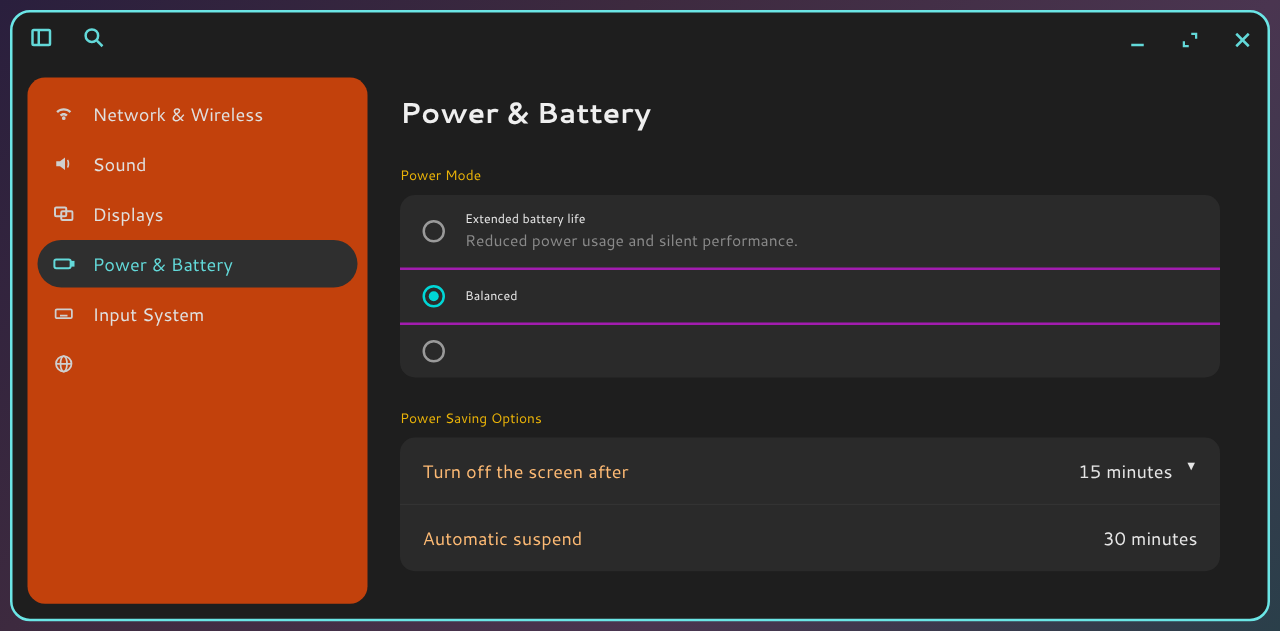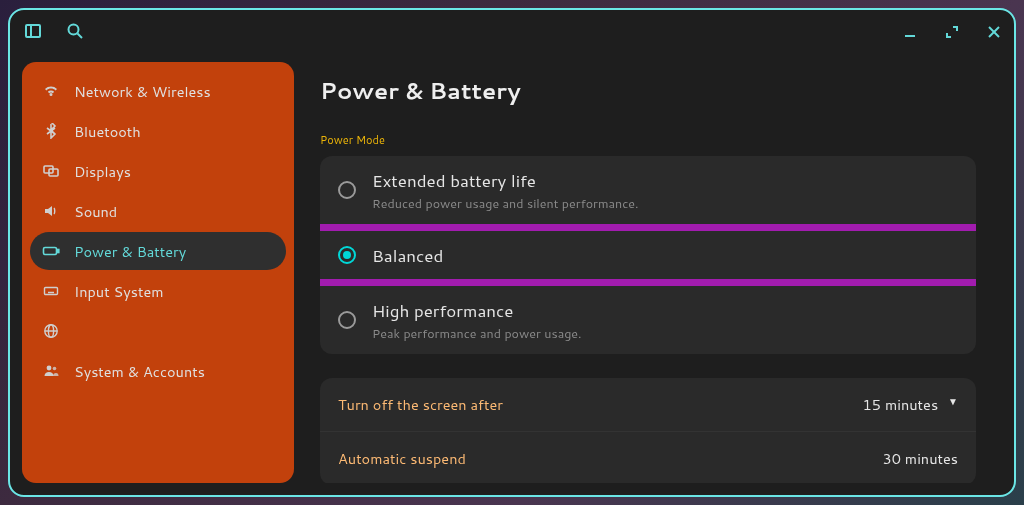"Bluetooth" div.sidebar-item { html: <div> <span> <svg> <path></path> </svg> </span> <span>Bluetooth</span> </div> -> none }
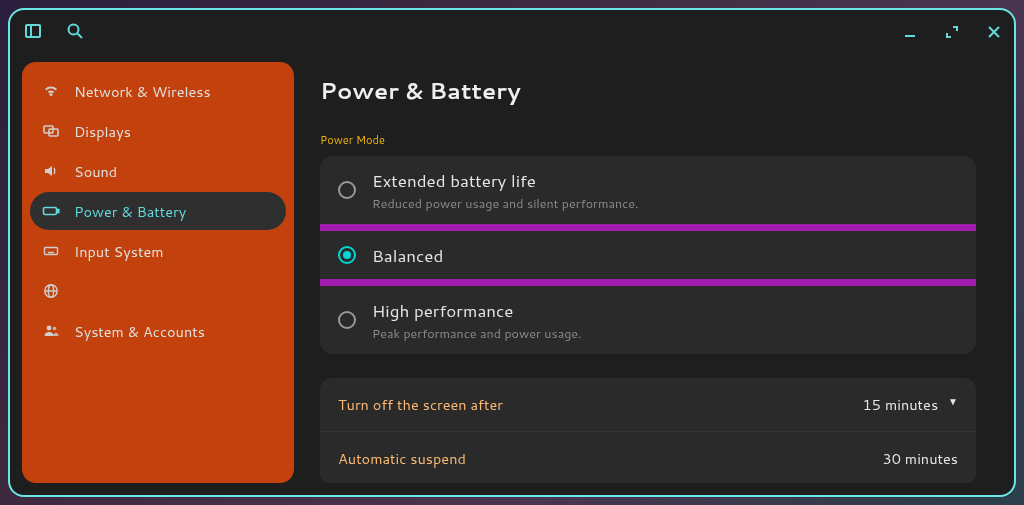"Displays" div.sidebar-item { order: before "Sound" -> after "Sound" }
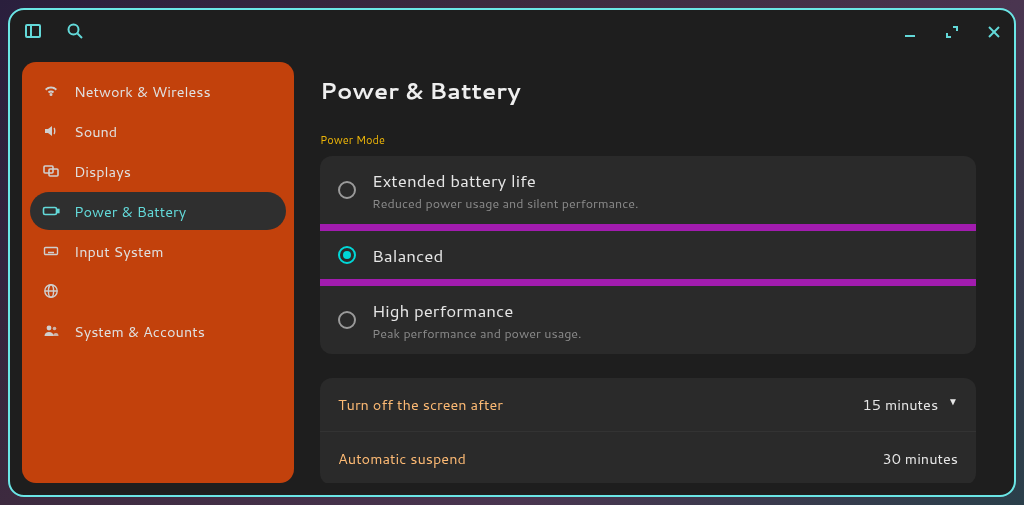"Extended battery life" .radio-text .r-title { font-size: 17px -> 10px }
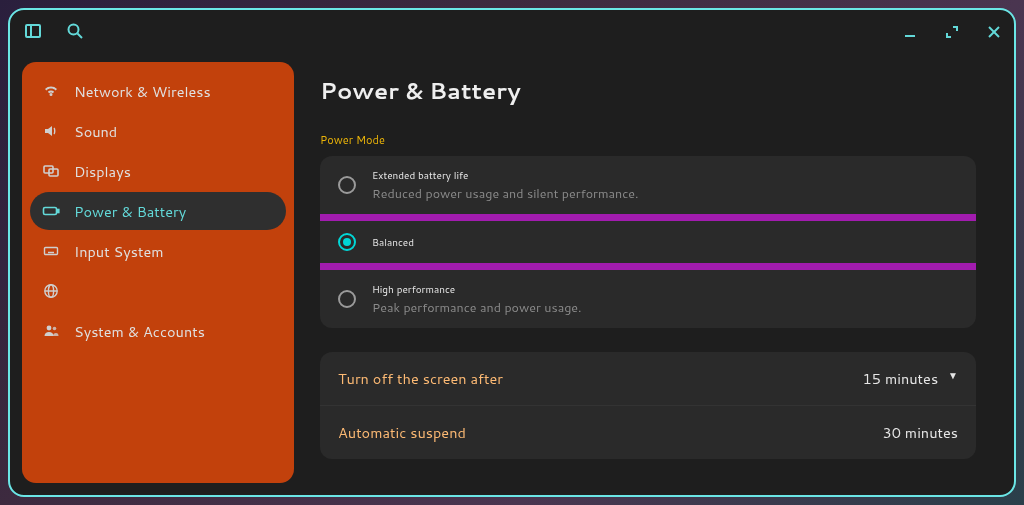"Balanced" .card-row { border-top: 7px solid #a21caf -> 2px solid #a21caf }
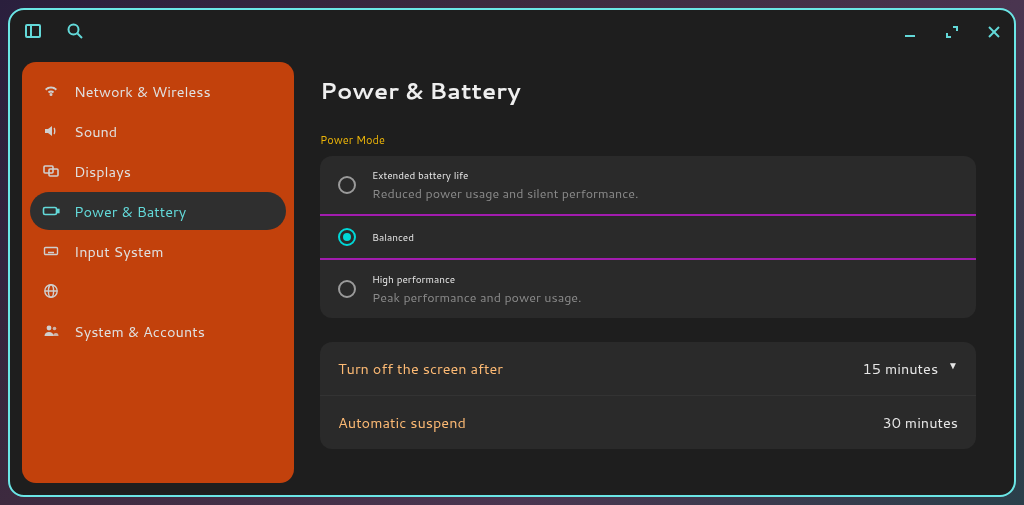"High performance" div.radio-text { html: <div> <div>High performance</div> <div>Peak performance and power usage.</div> </div> -> none }
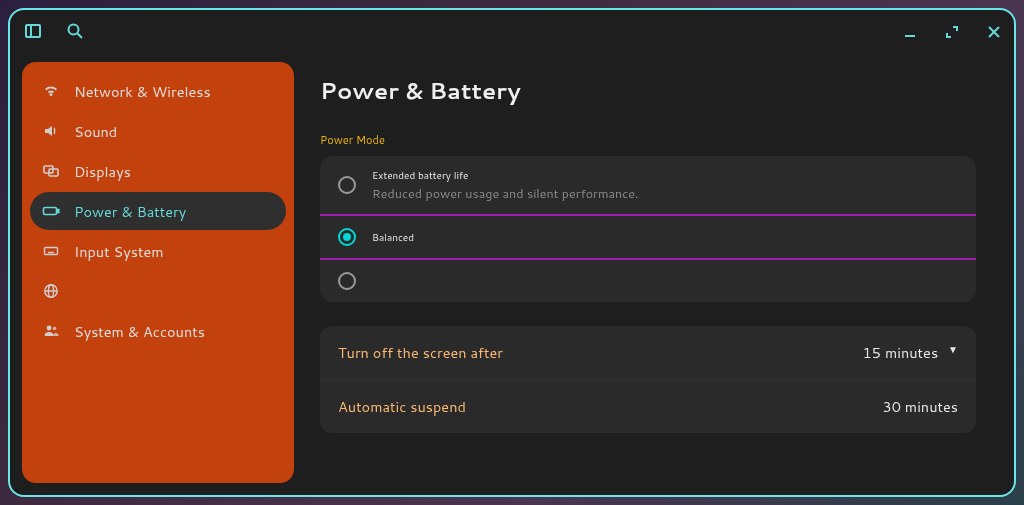"System & Accounts" div.sidebar-item { html: <div> <span> <svg> <circle></circle> <path></path> <circle></circle> <path></path> </svg> </span> <span>System &amp; Accounts</span> </div> -> none }
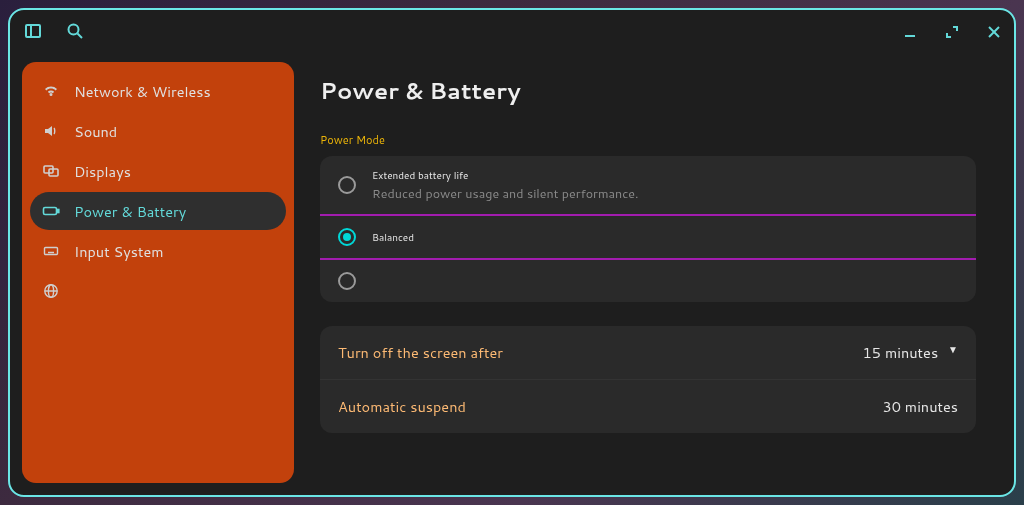"Power Saving Options" div.section-label { html: none -> <div>Power Saving Options</div> }
